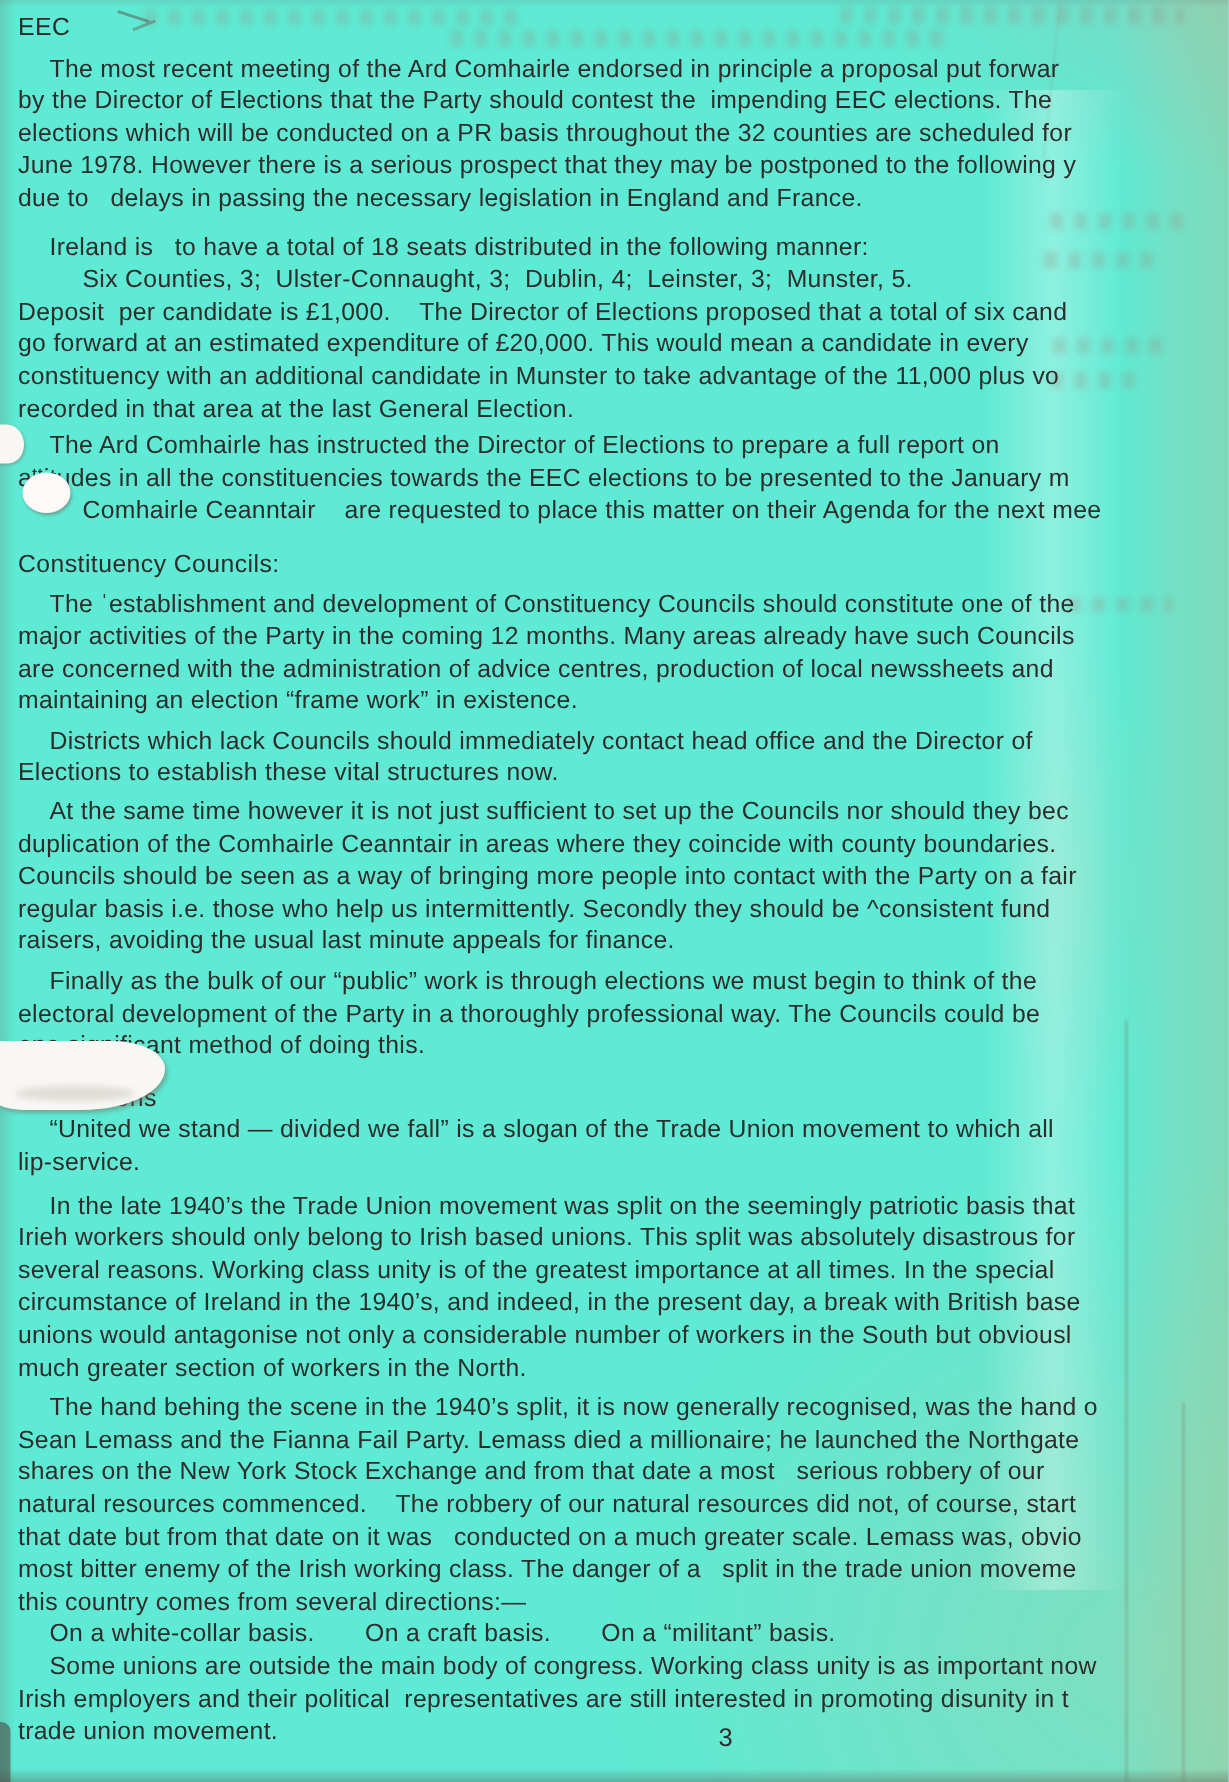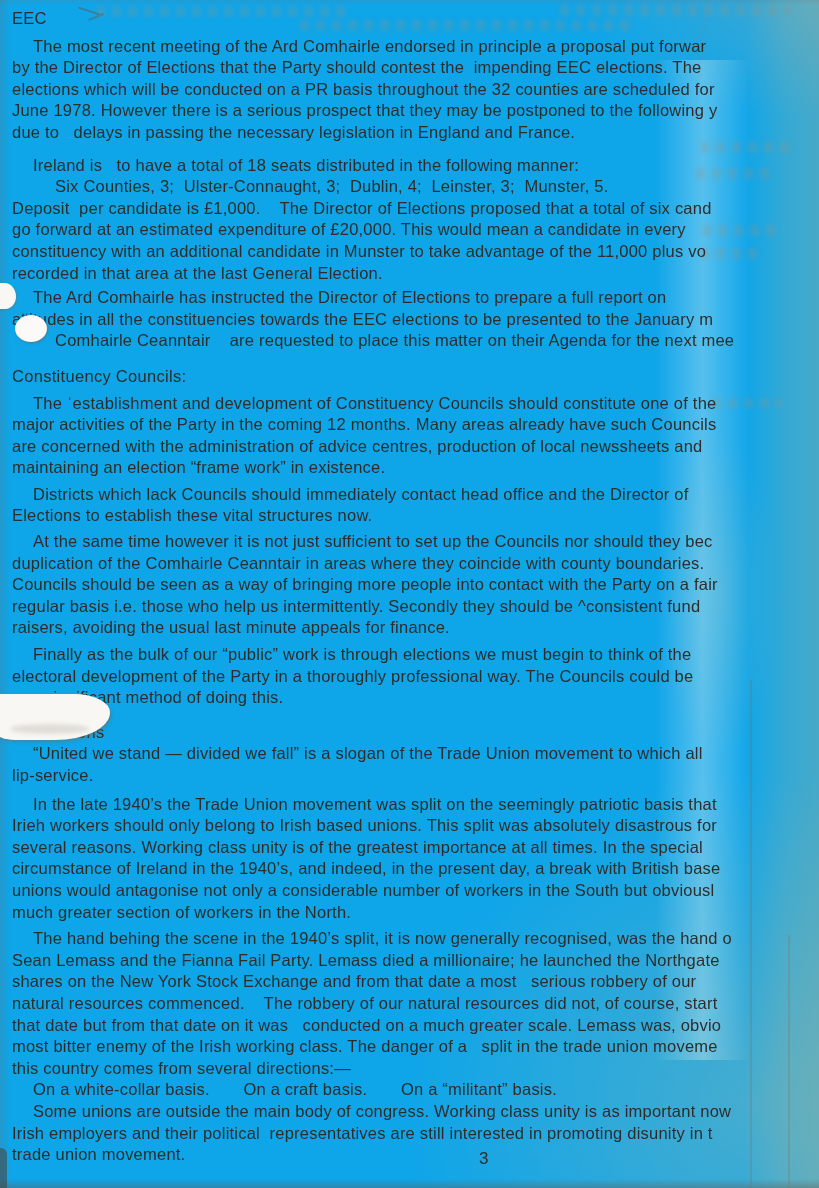"EEC" .page { background: #0ea5e9 -> #5eead4 }
